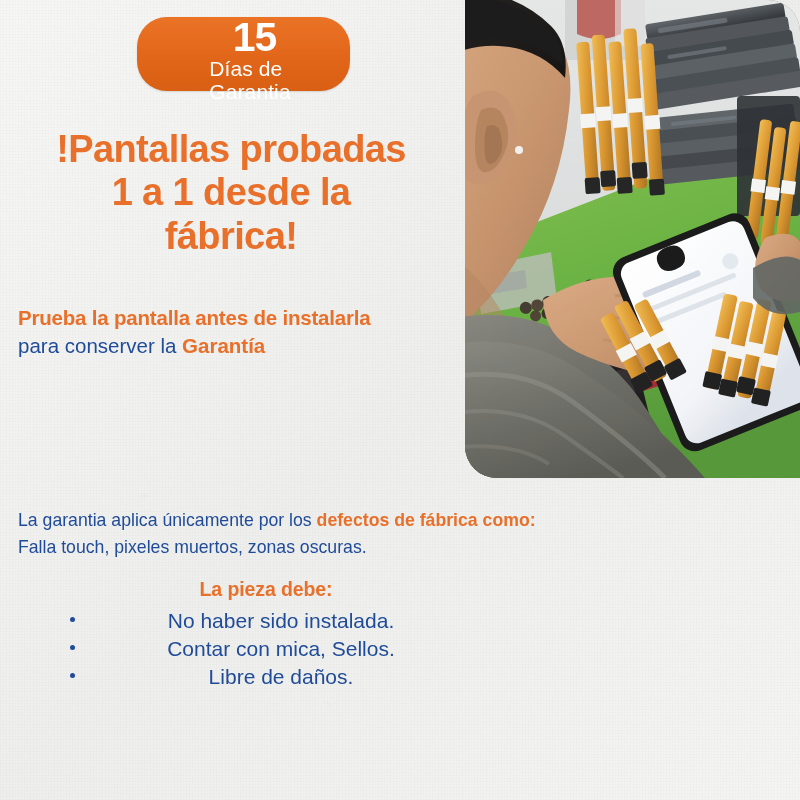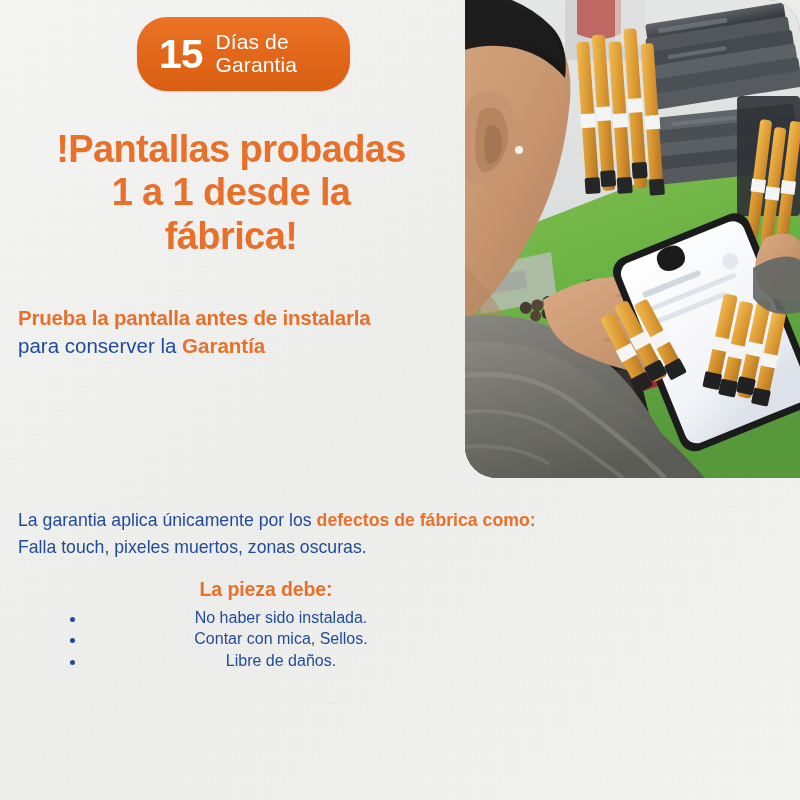"15" #badge { flex-direction: none -> column }
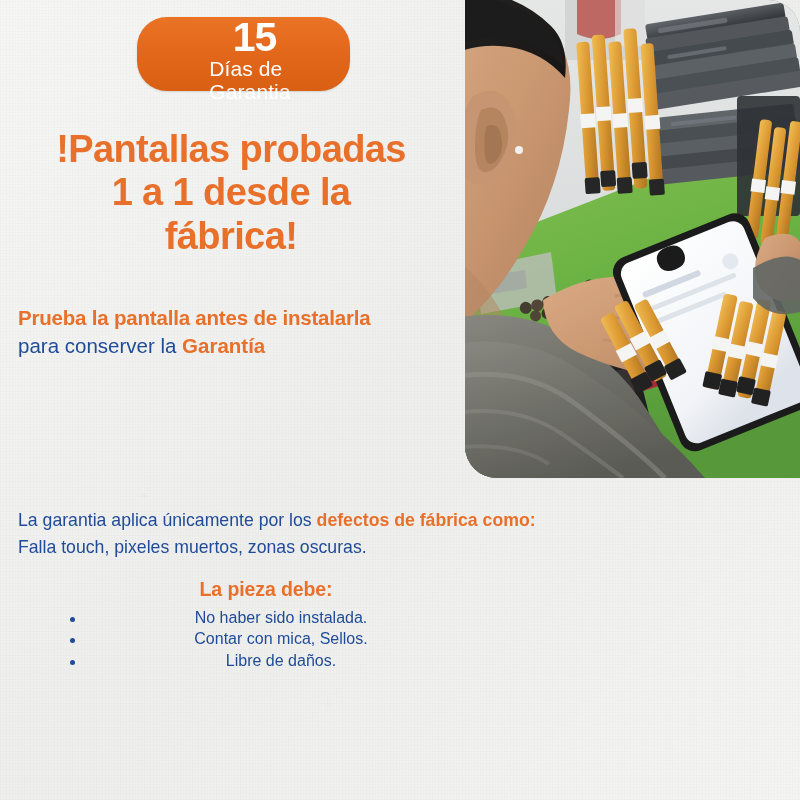"No haber sido instalada." #listblock li { font-size: 16px -> 21px }
